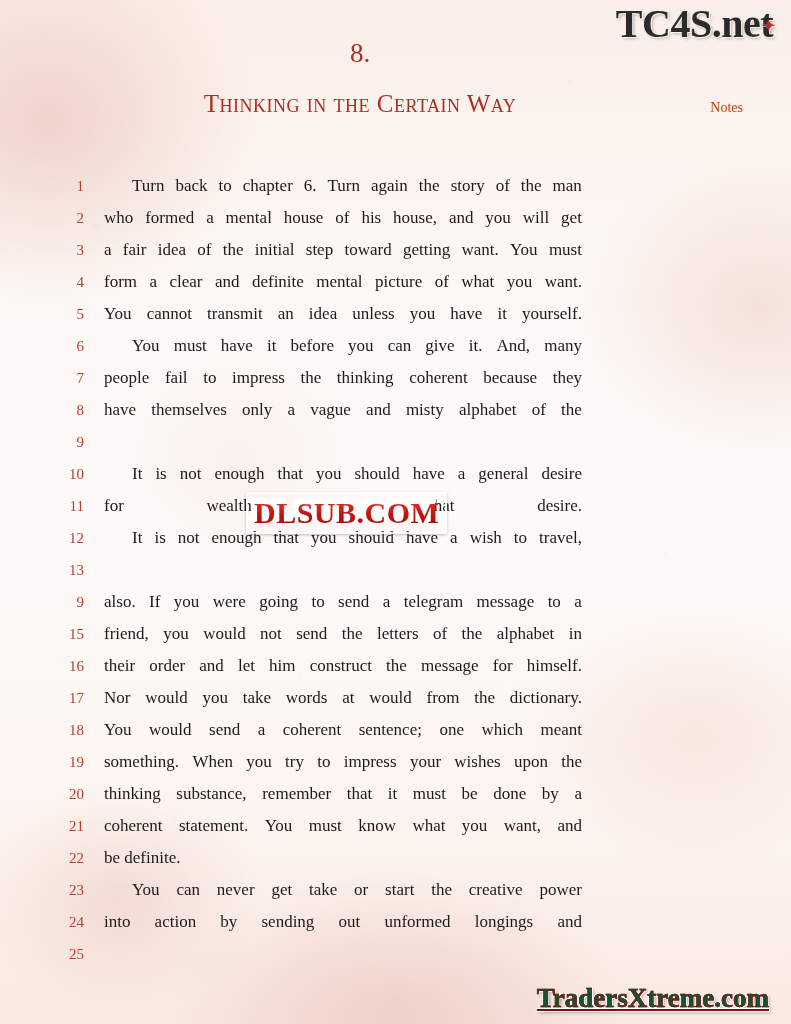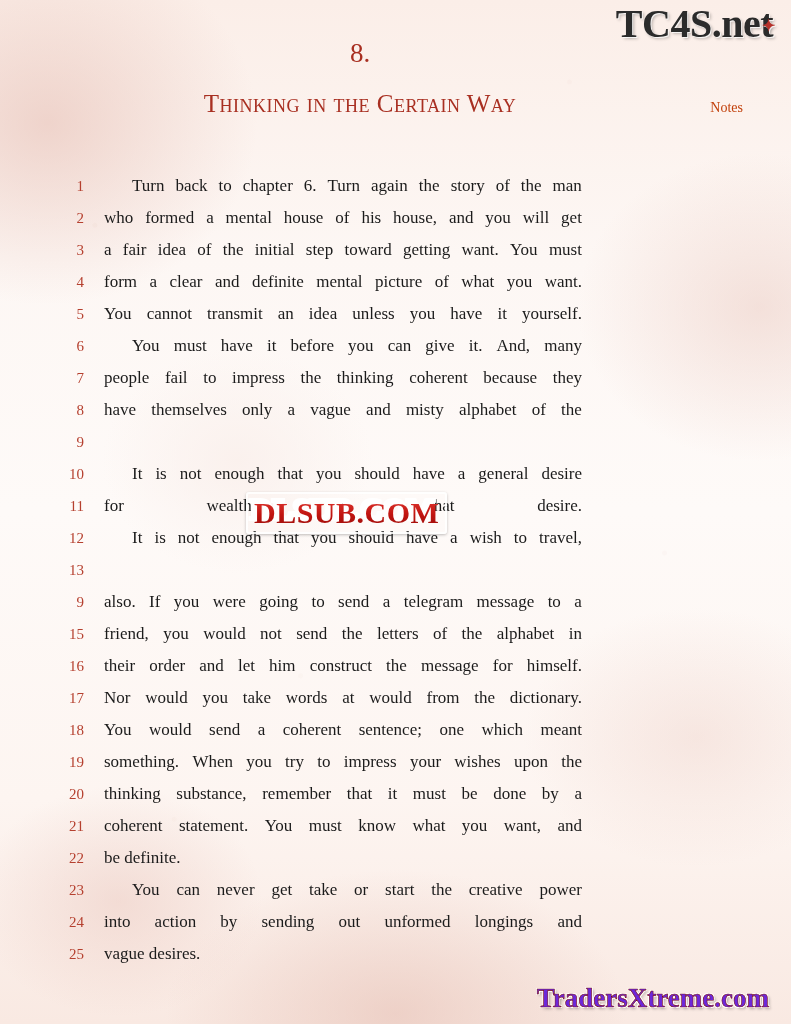"vague desires." span.txt { html: <span><span>vague desires.</span></span> -> none }
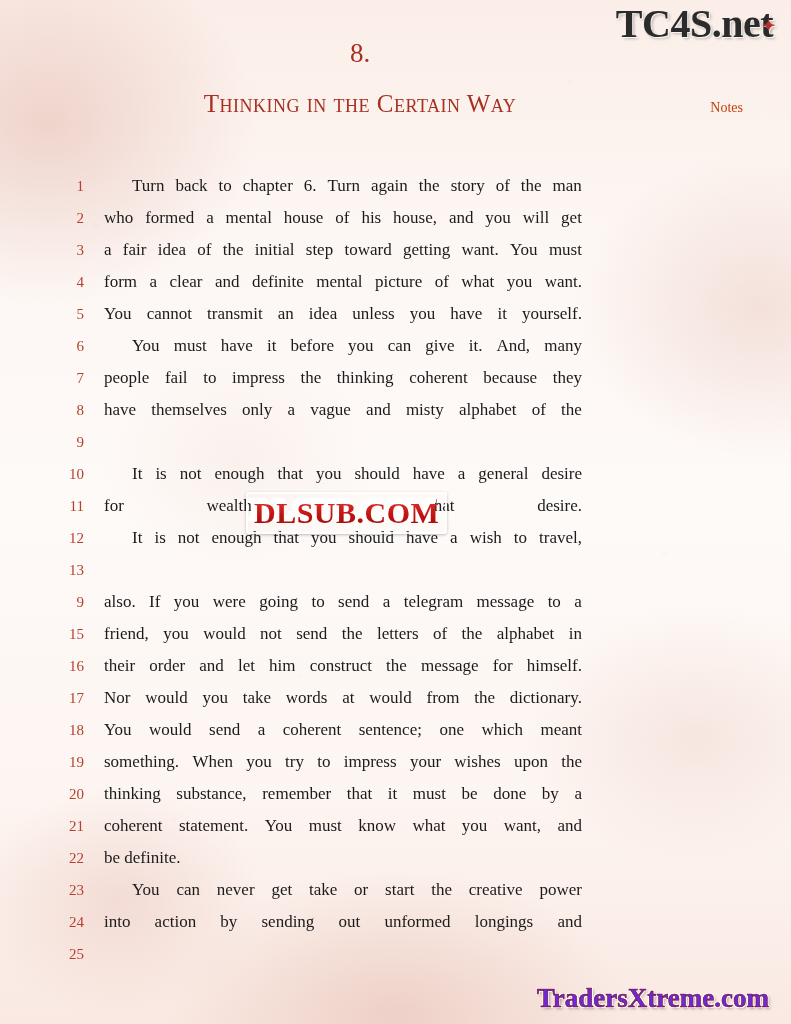"TradersXtreme.com" .footer-wm { color: #6d28d9 -> #14532d; text-decoration: none -> underline }
